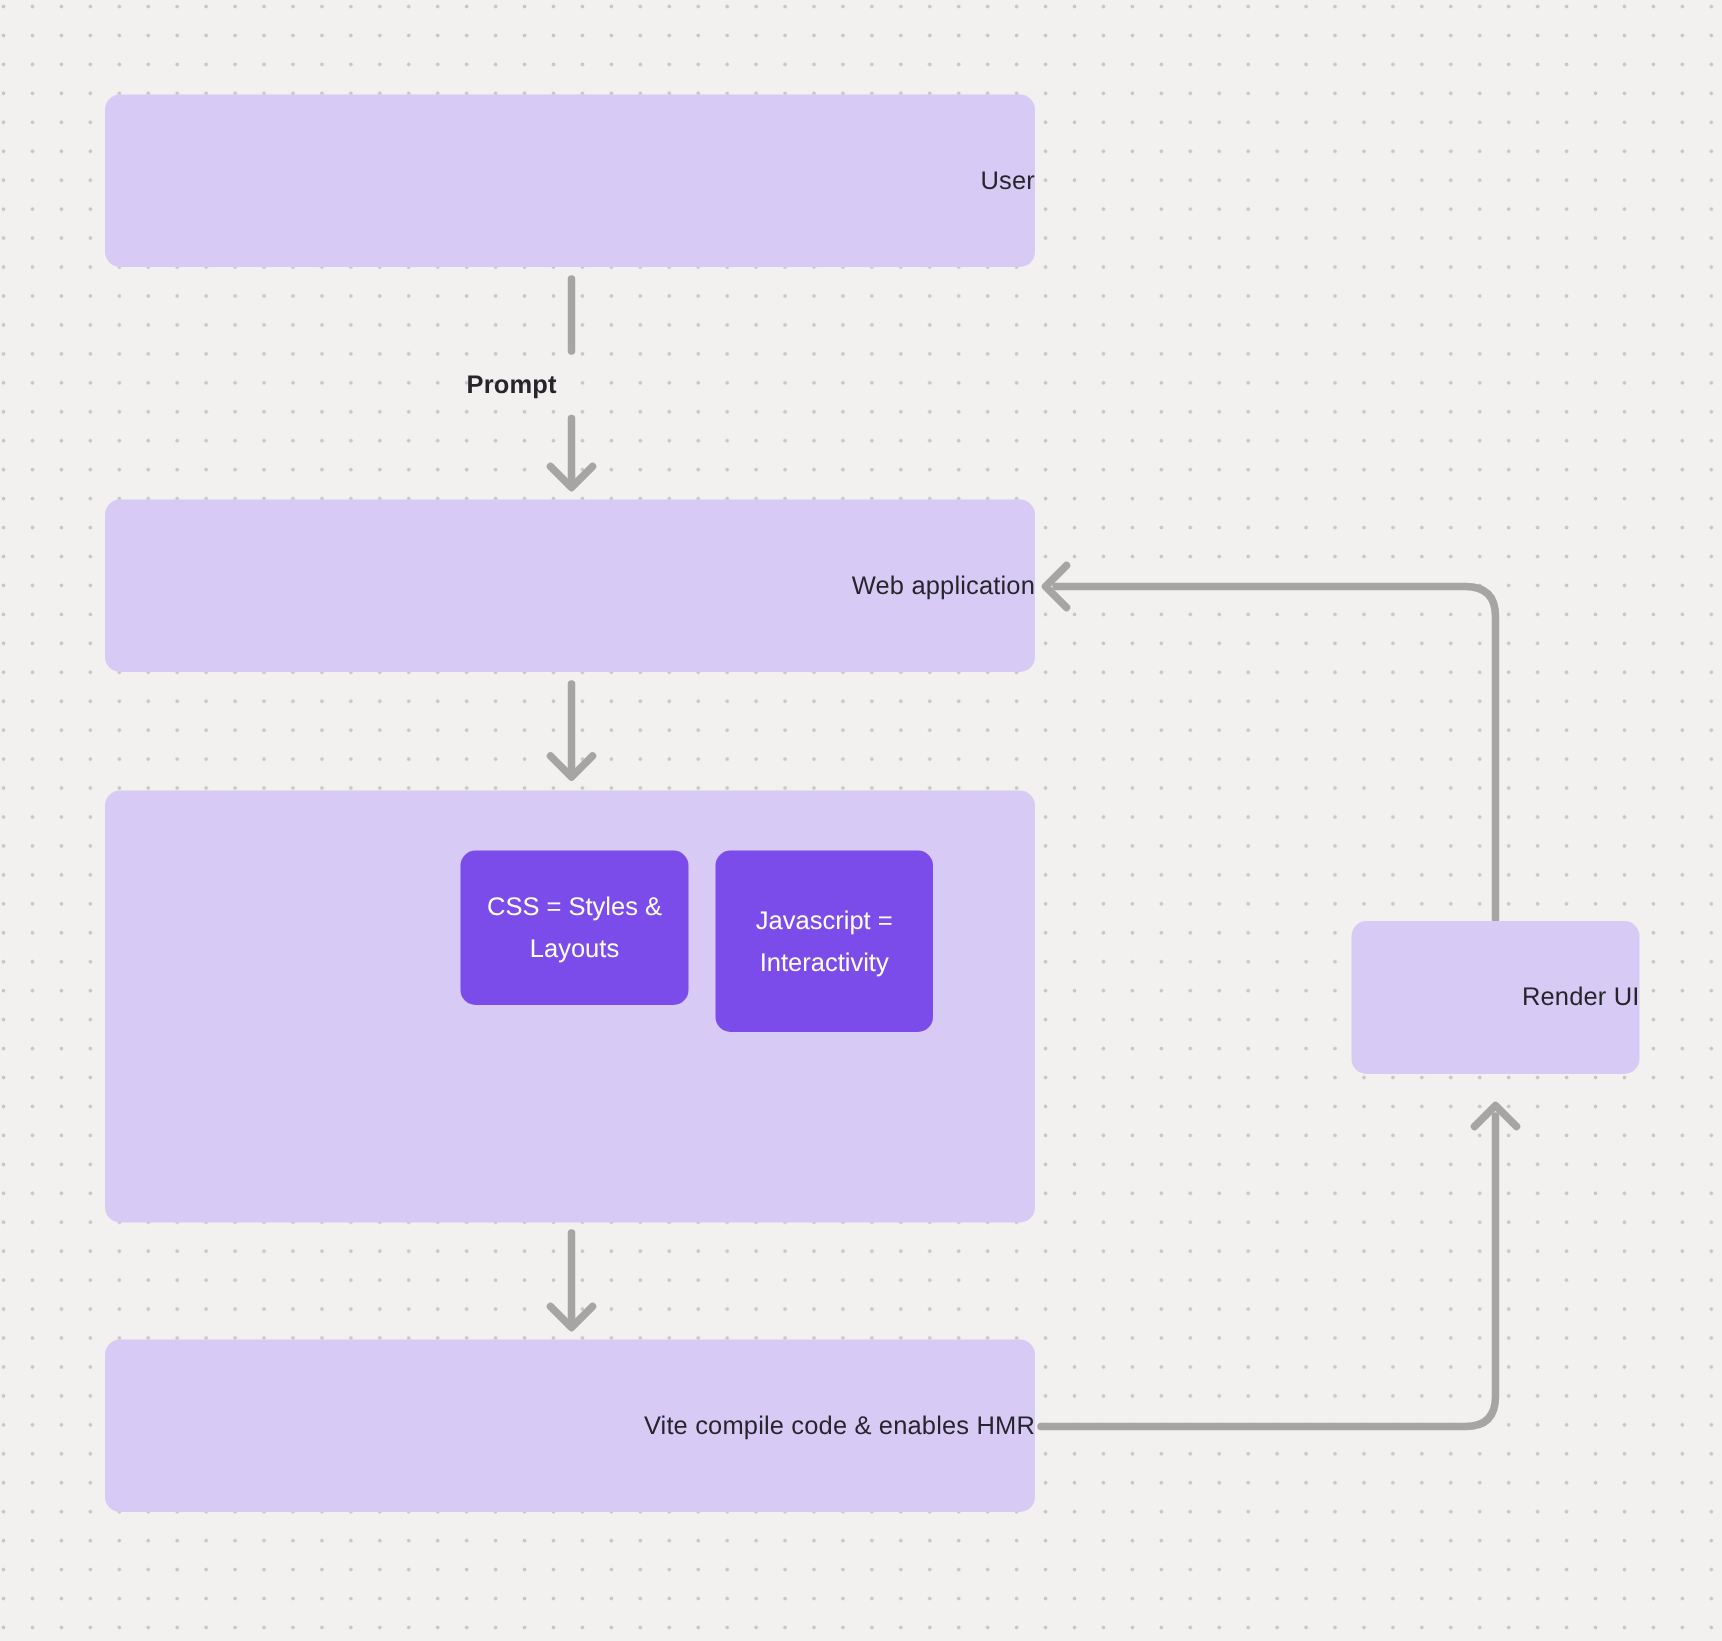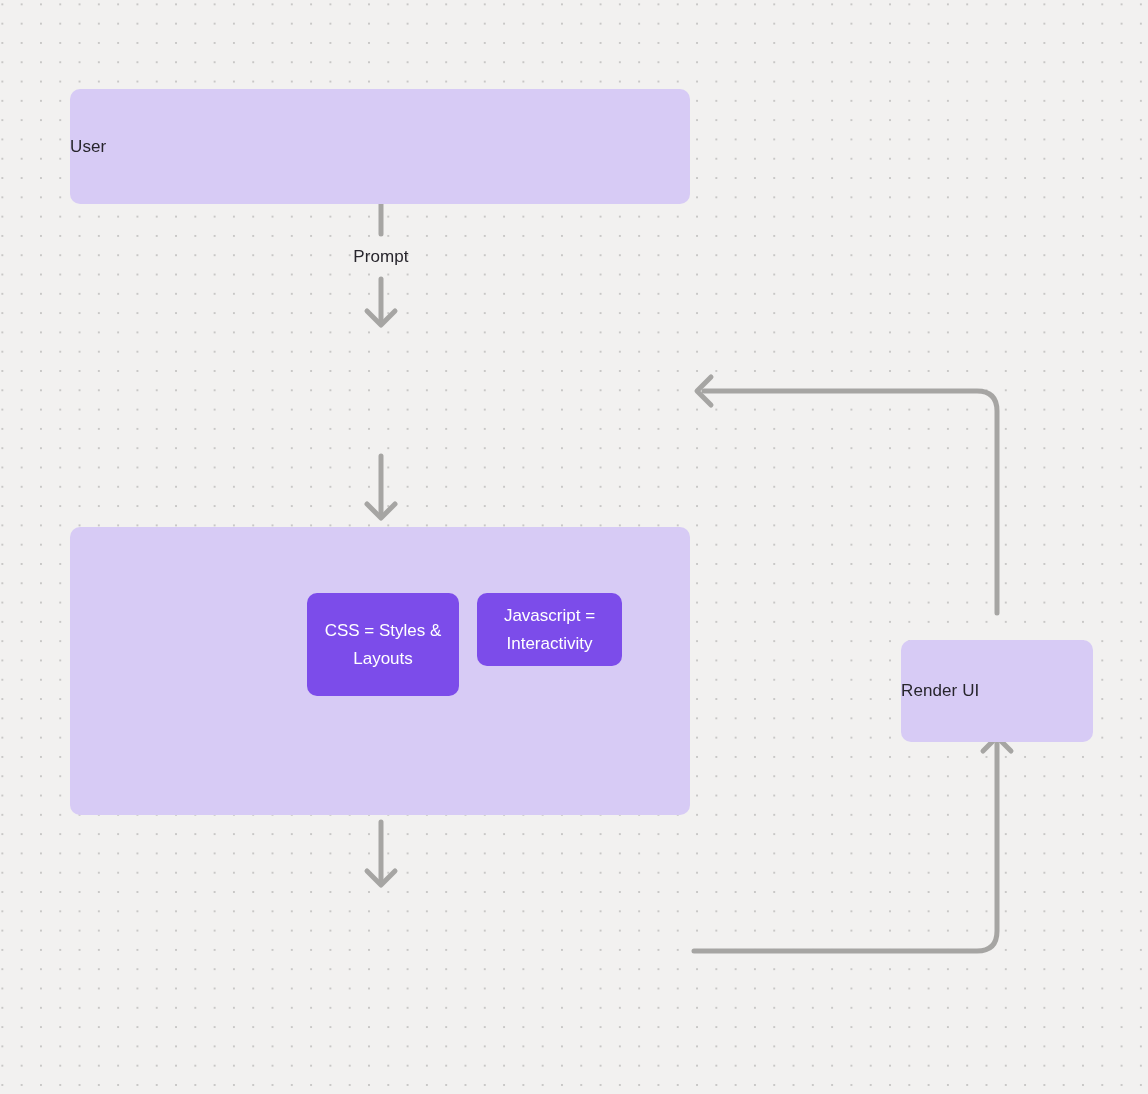"User" .node { justify-content: flex-start -> flex-end; margin-top: 26px -> none }
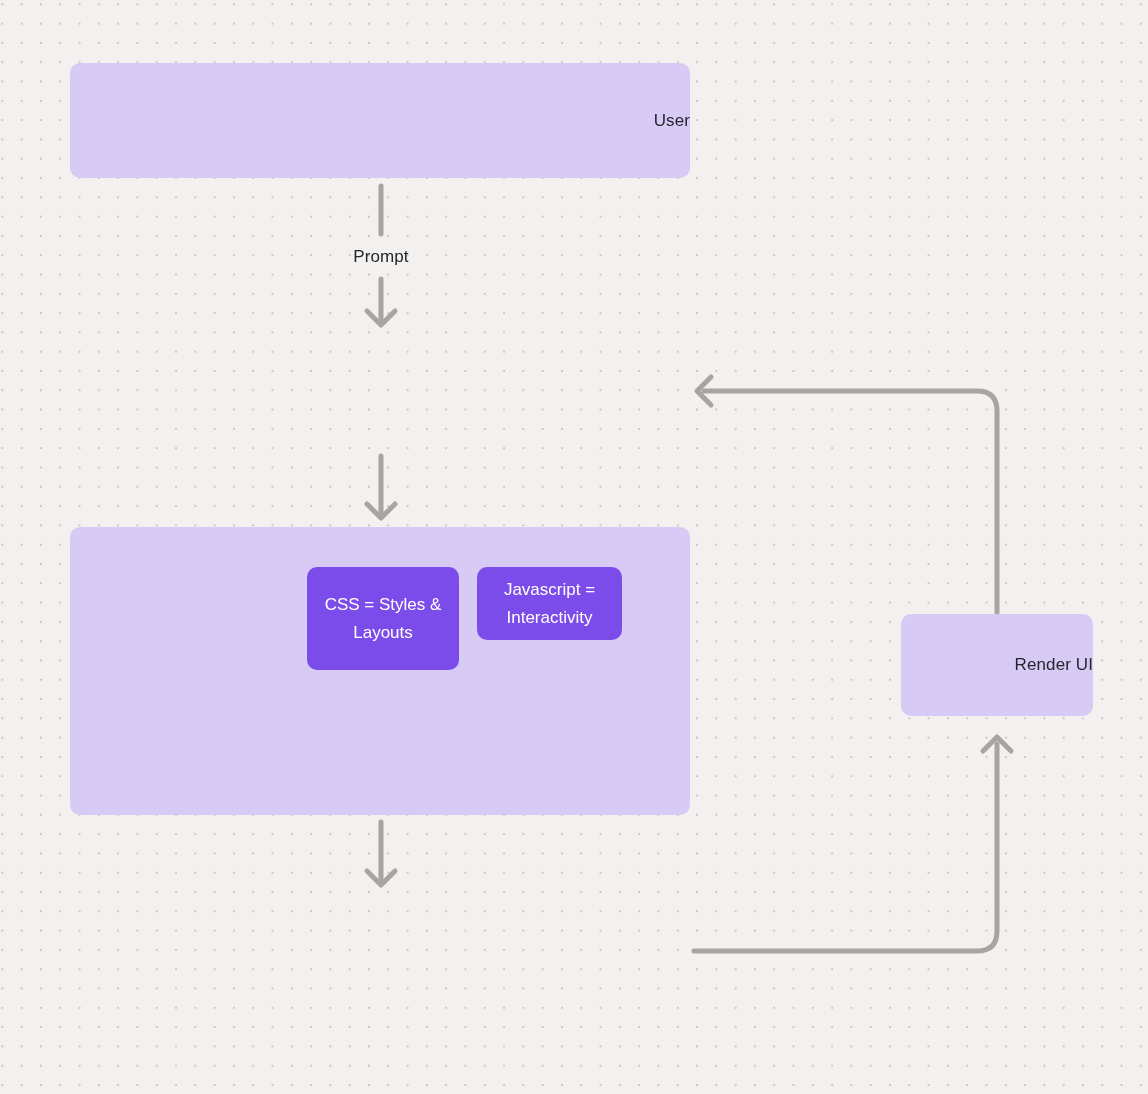"Prompt" .edge-label { font-weight: 400 -> 700; text-align: center -> none }
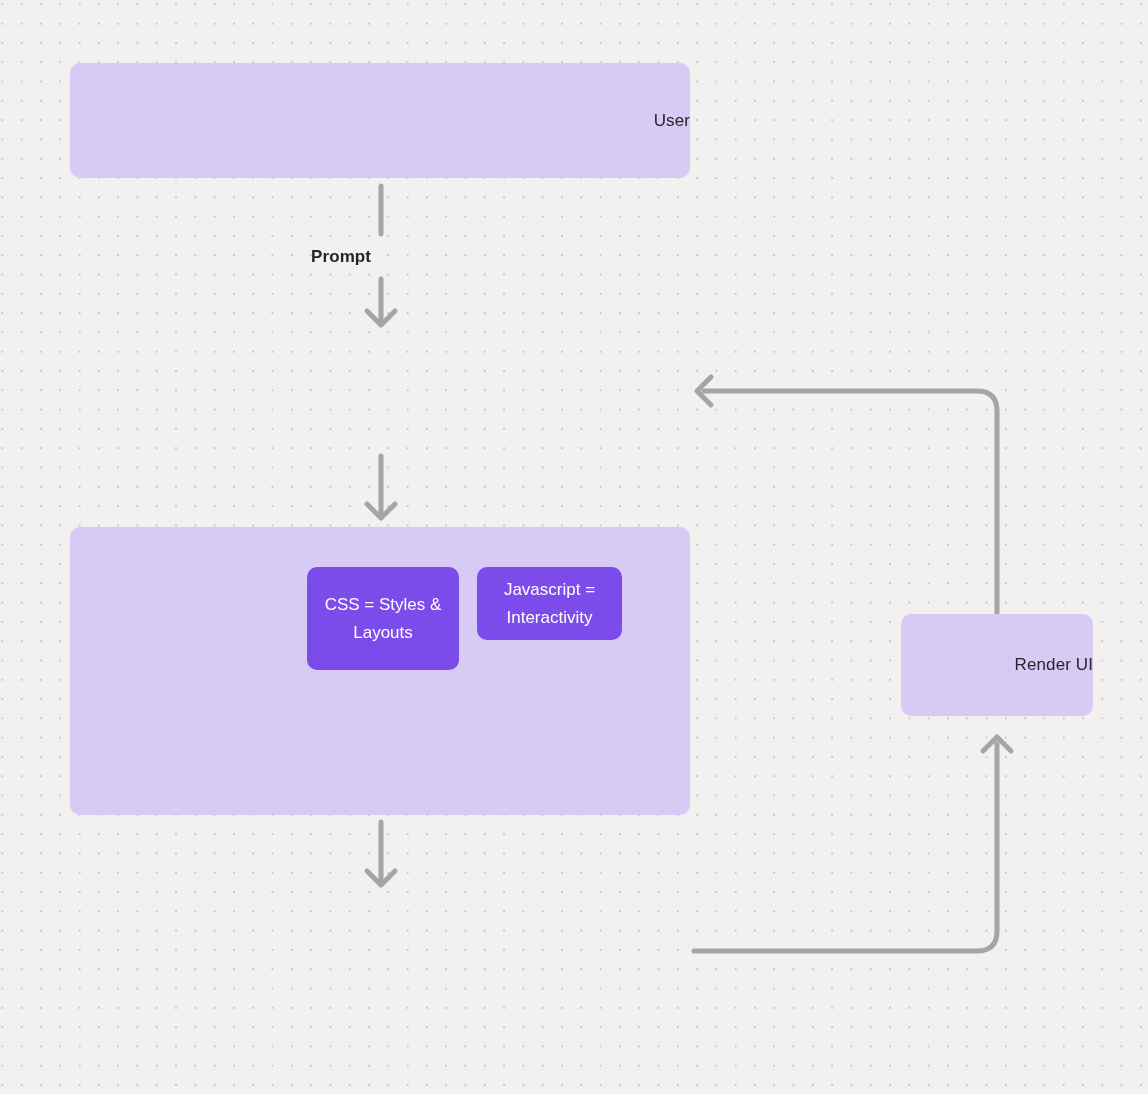"Web application" div.node { html: none -> <div> <span>Web application</span> </div> }
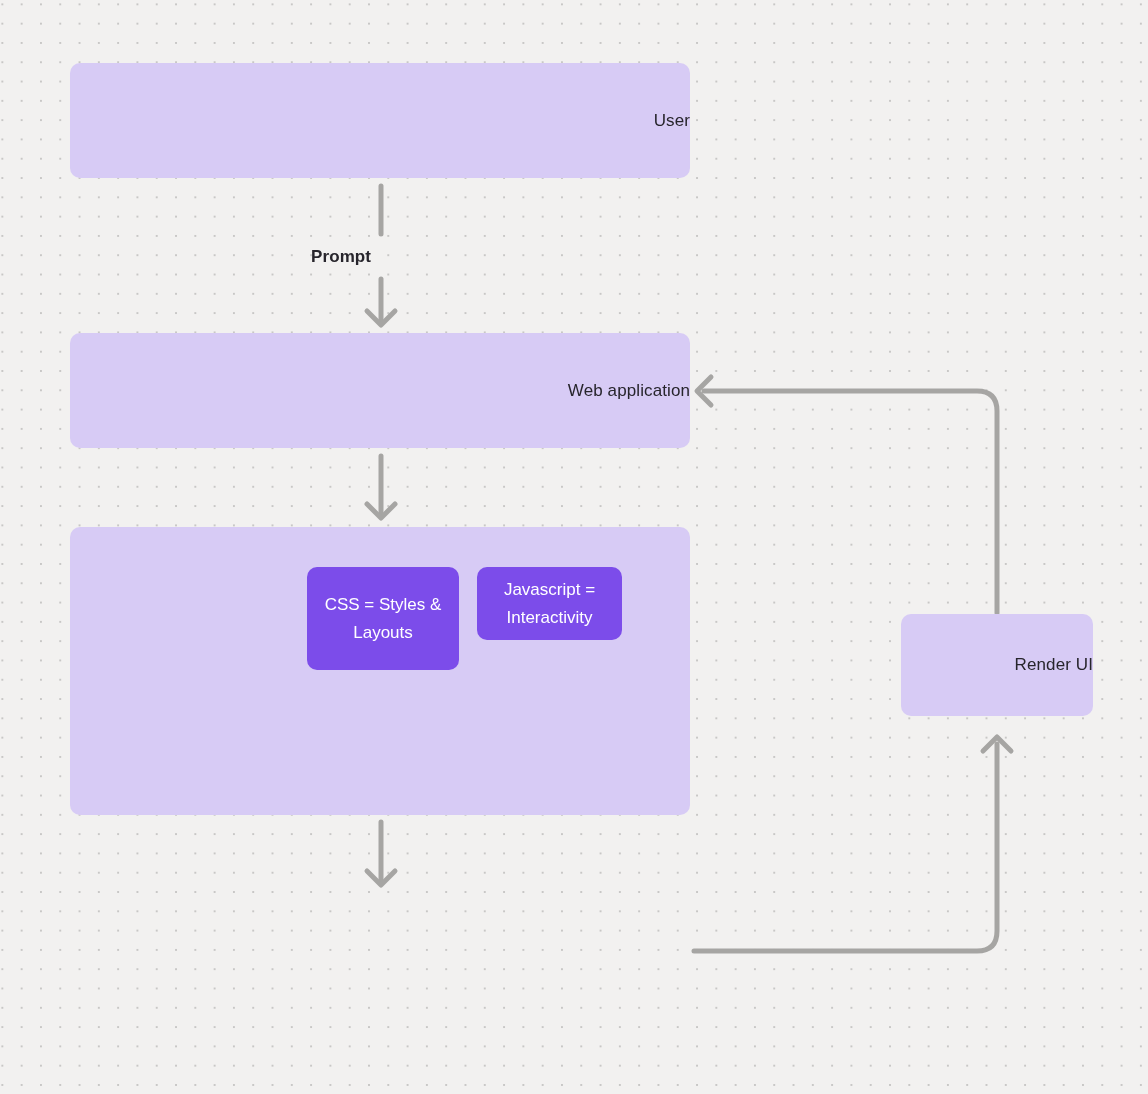"Javascript = Interactivity" #node-js { height: 73px -> 121px }
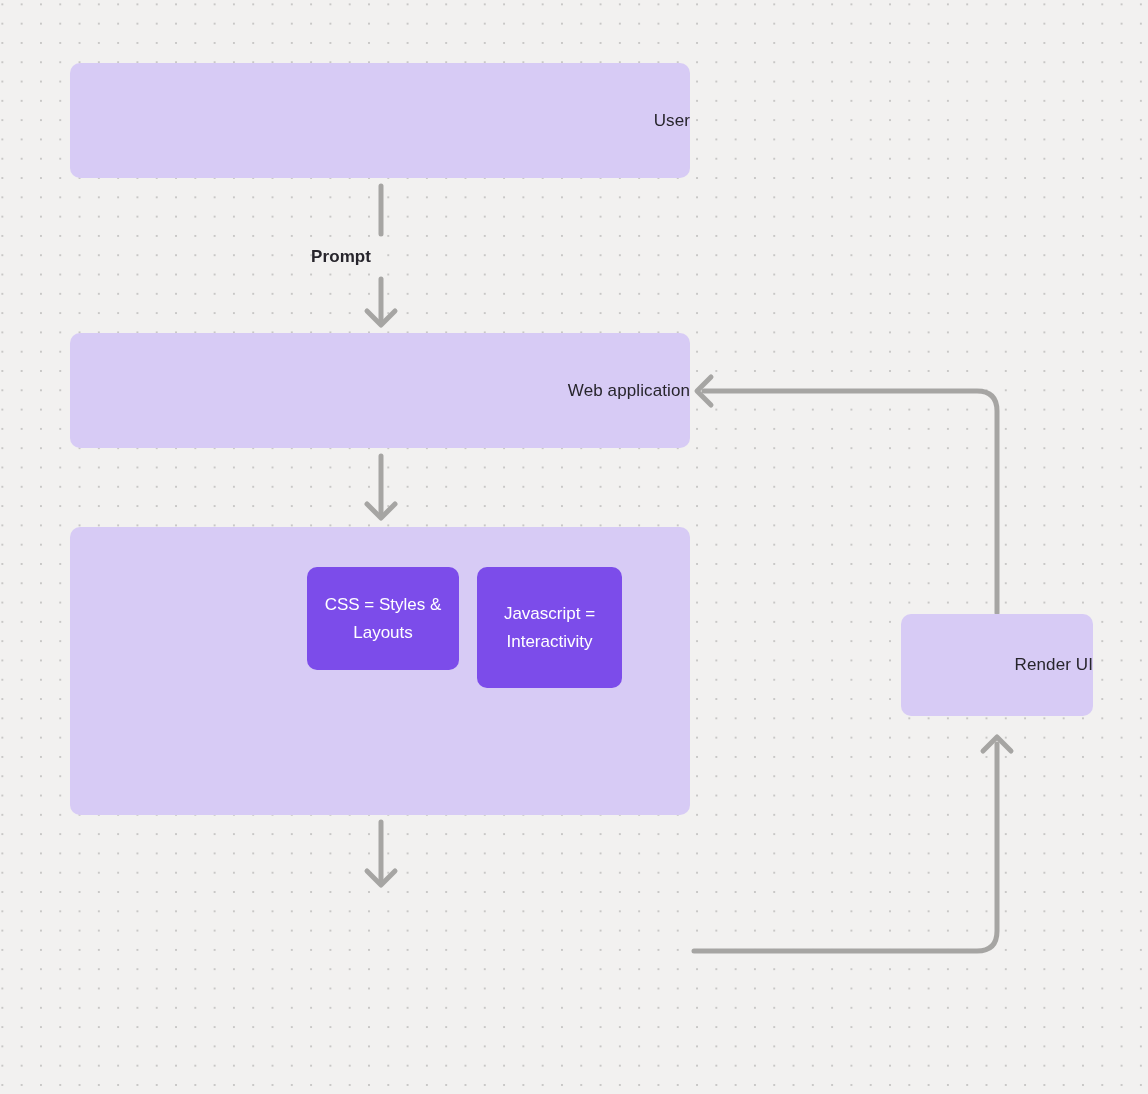"Vite compile code & enables" div.node { html: none -> <div> <span>Vite compile code &amp; enables HMR</span> </div> }
